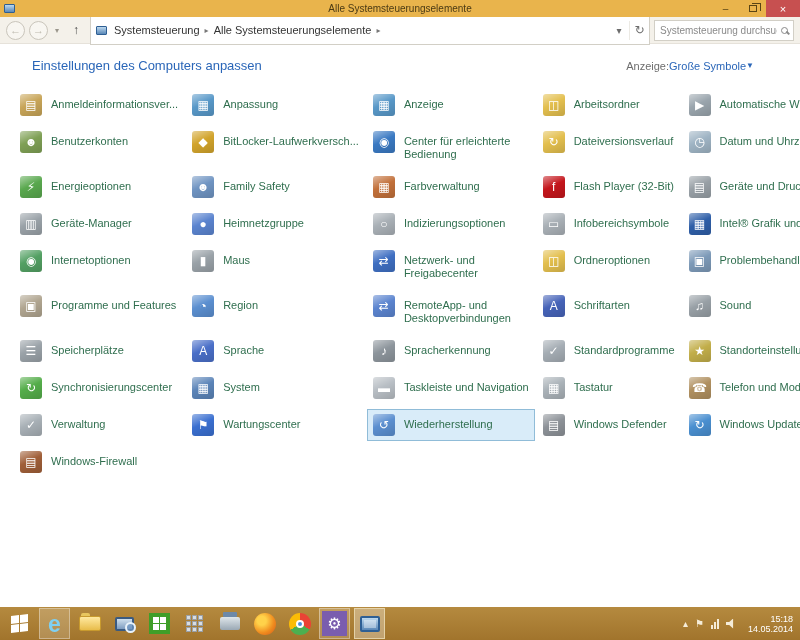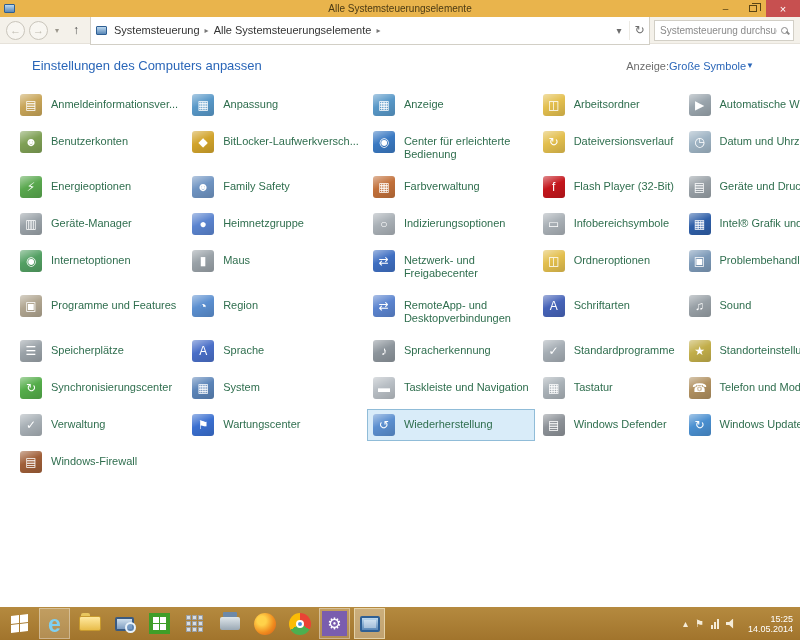"15:25" div { text: 15:25 -> 15:18 }
